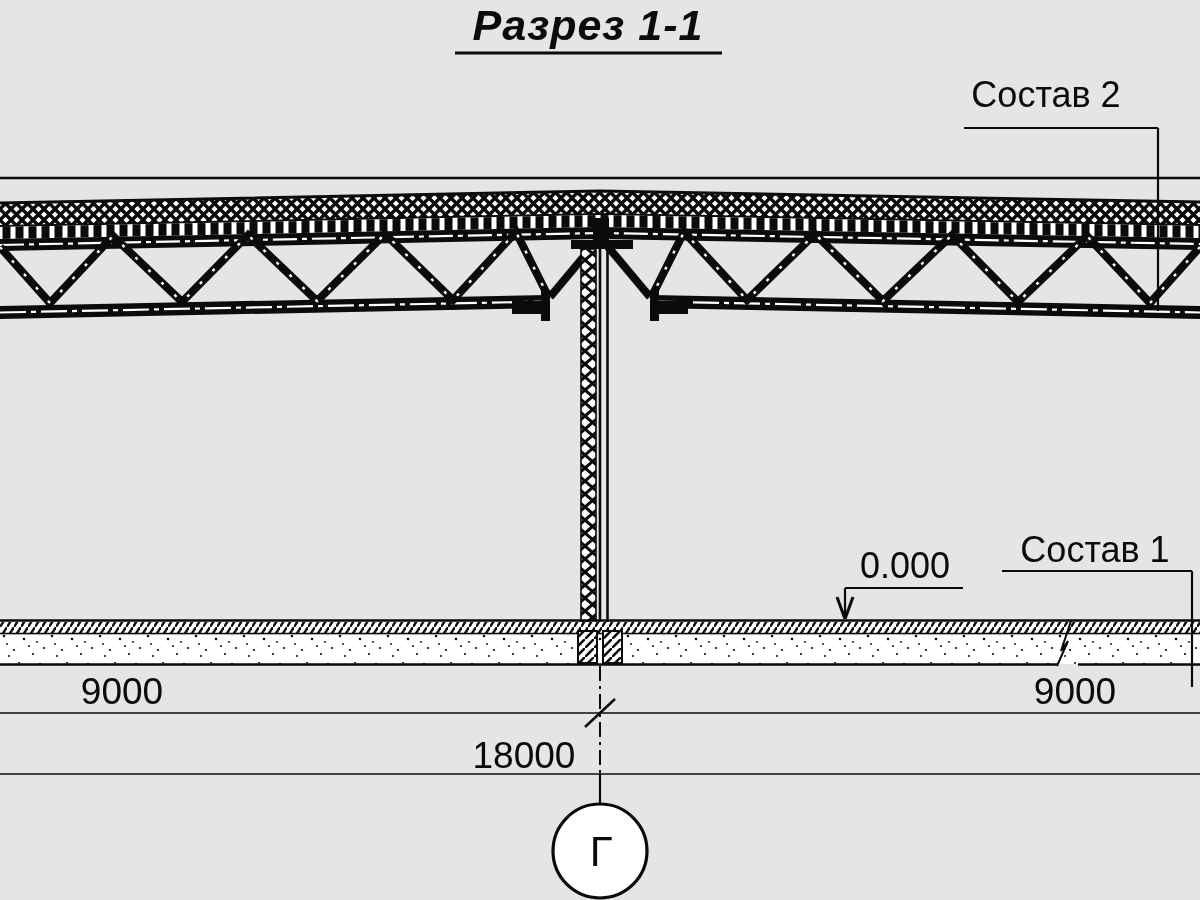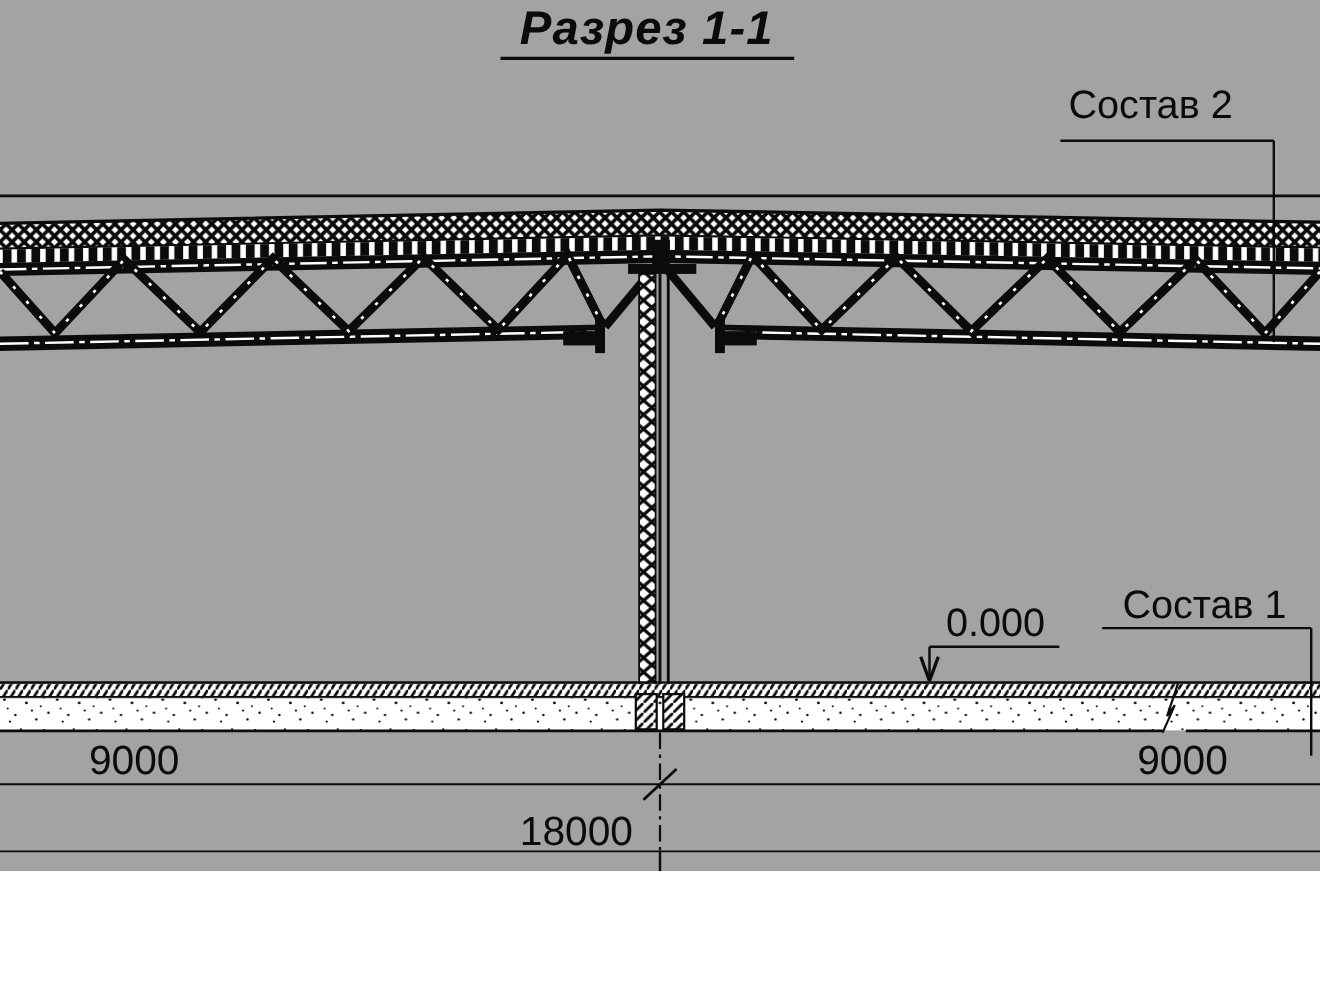"Разрез 1-1" .page { background: #a3a3a3 -> #e5e5e5; height: 792px -> 900px }
